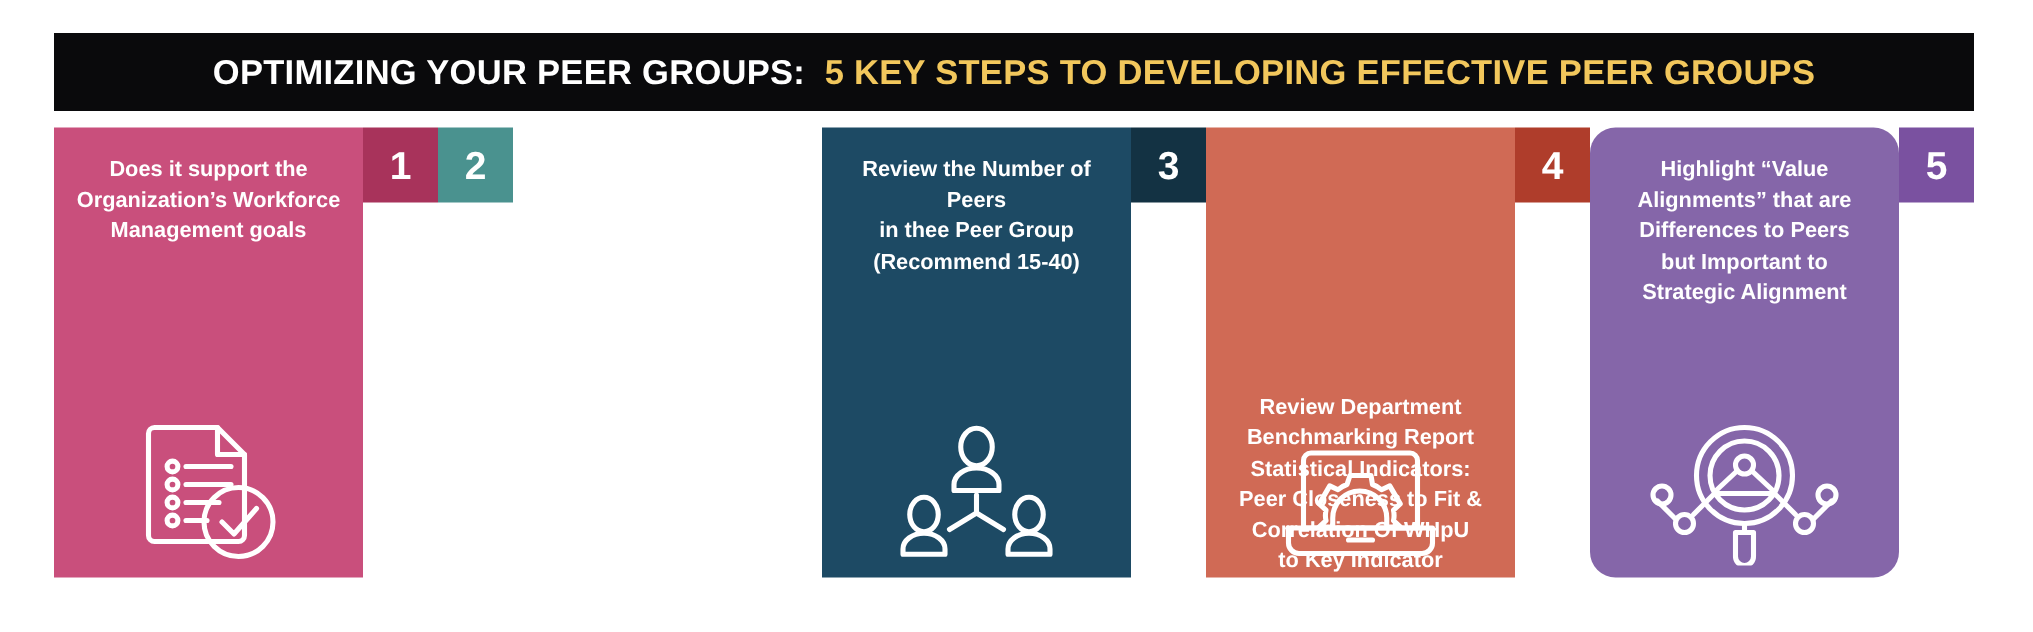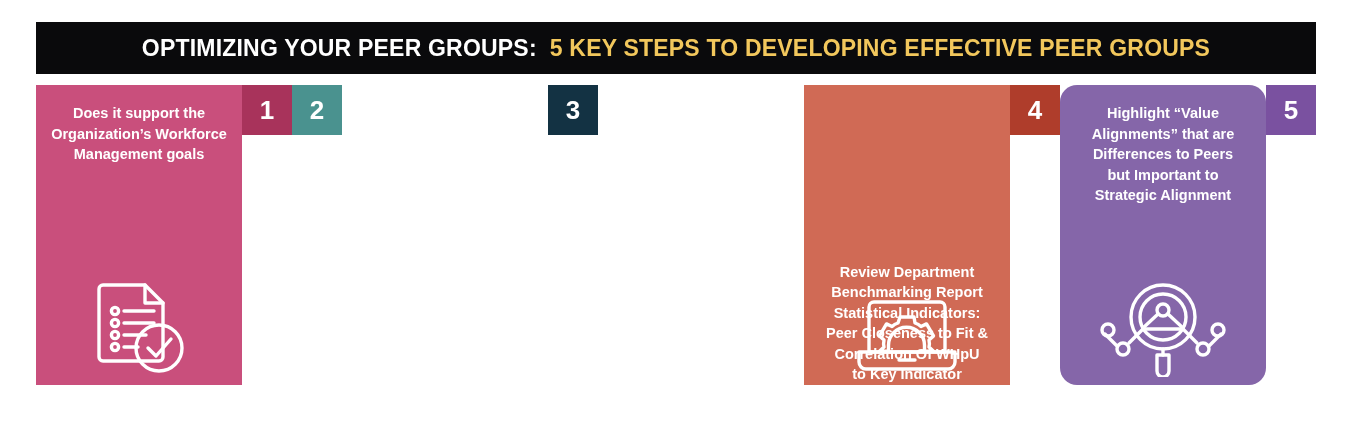"Review the Number of Peers" div.col-body { html: none -> <div> <div>Review the Number of Peers in thee Peer Group (Recommend 15-40)</div> <div> <svg> <ellipse></ellipse> <path></path> <path></path> <path></path> <path></path> <ellipse></ellipse> <path></path> <ellipse></ellipse> <path></path> </svg> </div> </div> }
